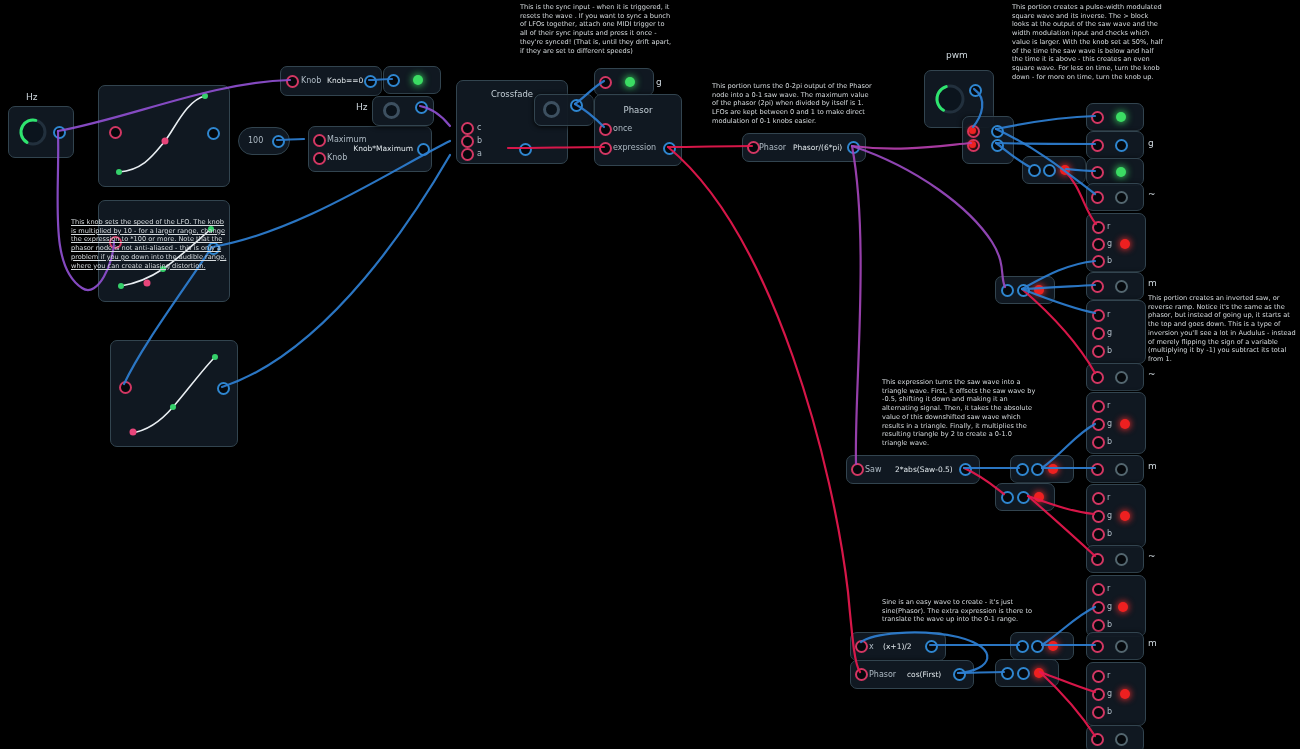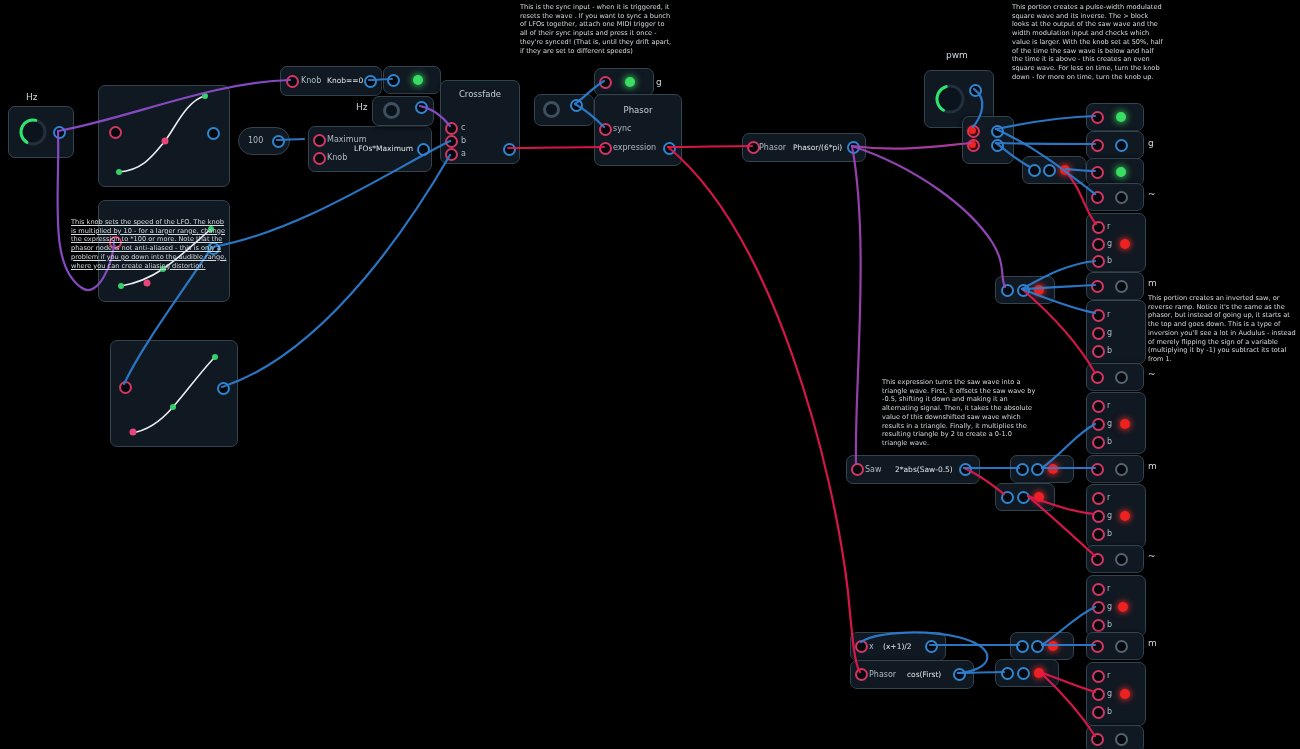"This portion turns the 0-2pi" div.annotation { html: none -> <div>This portion turns the 0-2pi output of the Phasor node into a 0-1 saw wave. The maximum value of the phasor (2pi) when divided by itself is 1. LFOs are kept between 0 and 1 to make direct modulation of 0-1 knobs easier.</div> }
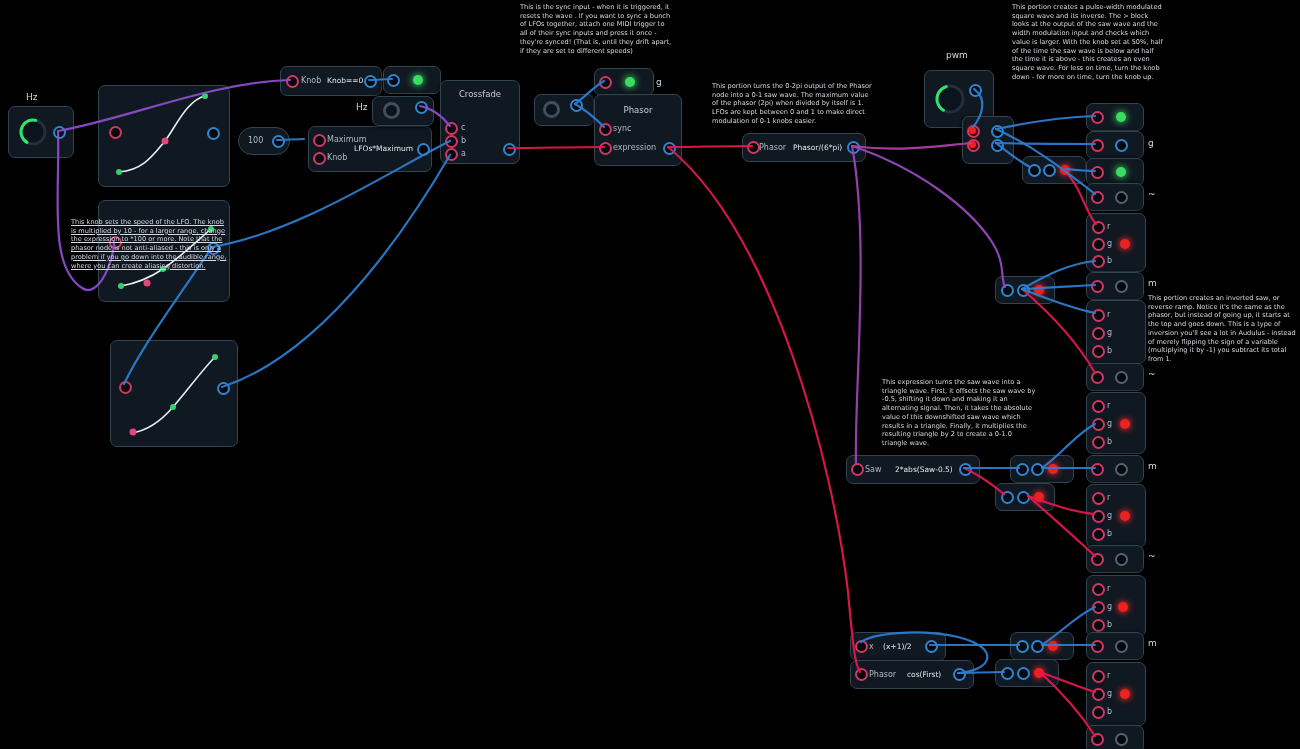"Crossfade" div.node { left: 440px -> 456px; padding-left: none -> 32px }
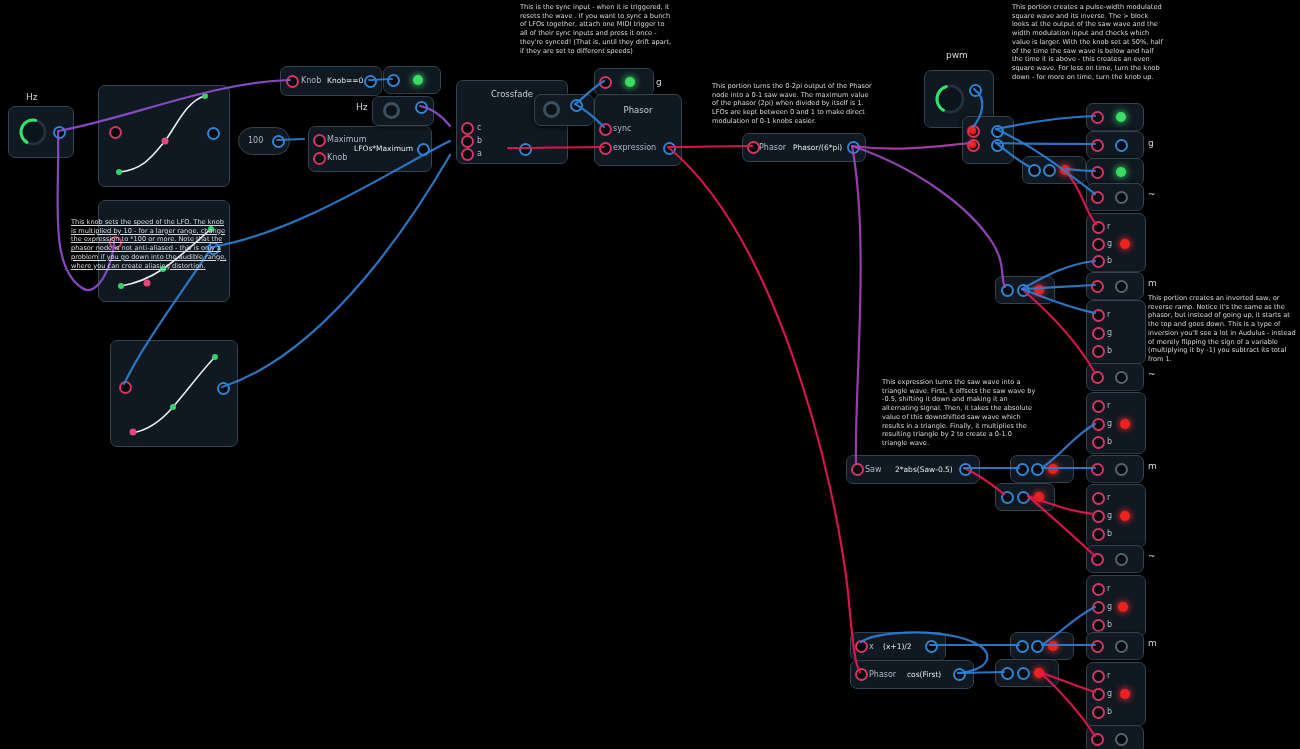"sync" span.nlabel { text: sync -> once }
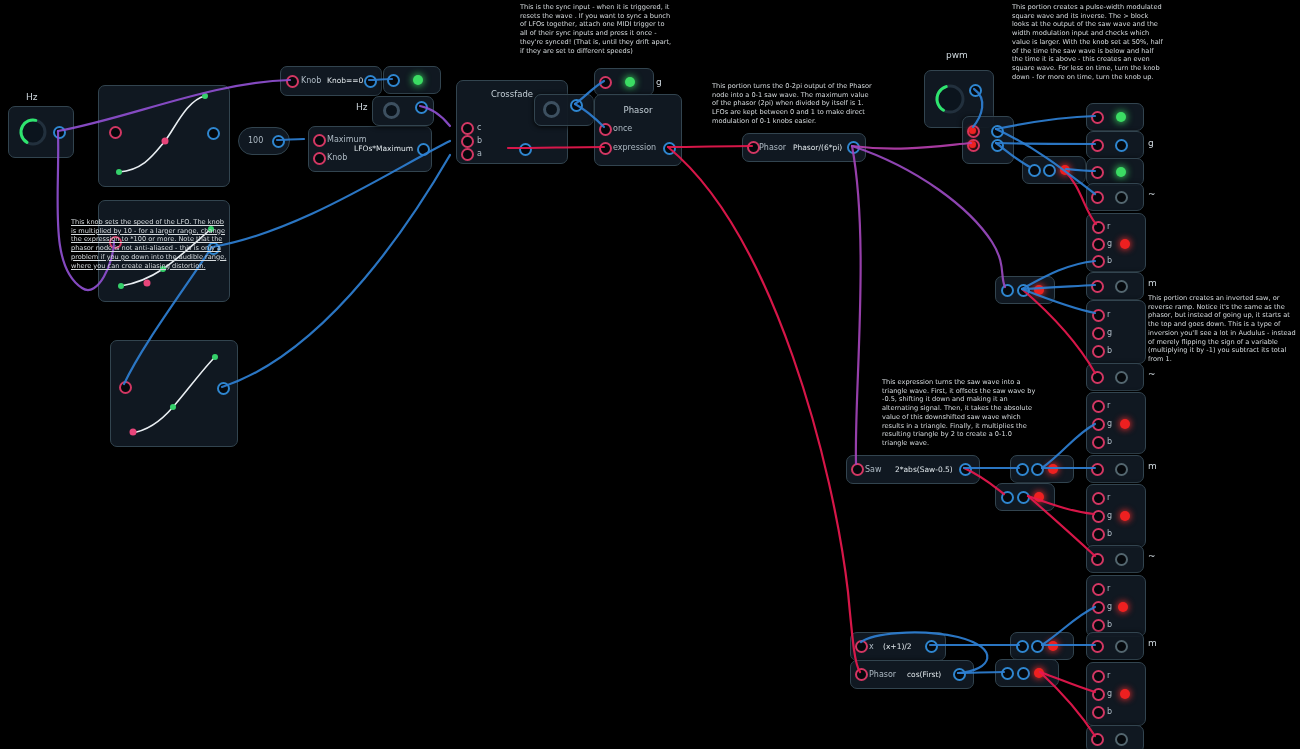"LFOs*Maximum" span.expr { text: LFOs -> Knob }
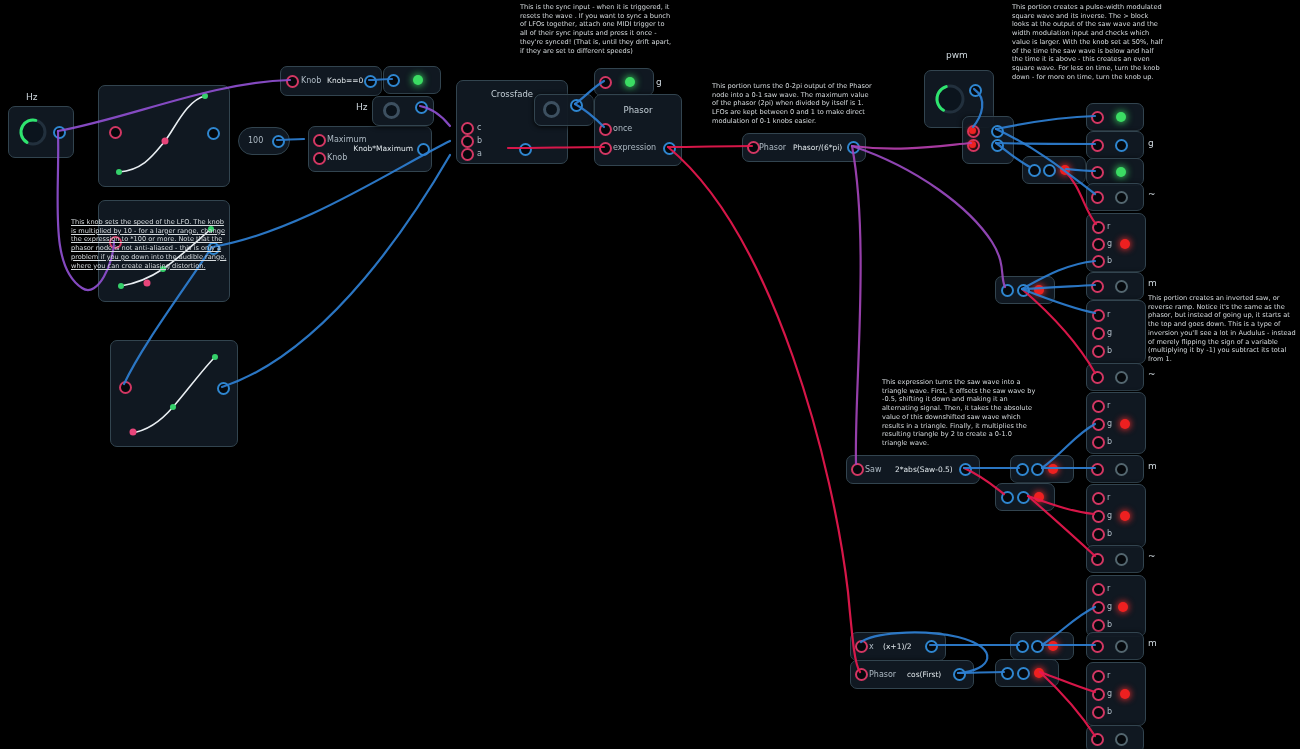"Sine is an easy wave" div.annotation { html: none -> <div>Sine is an easy wave to create - it's just sine(Phasor). The extra expression is there to translate the wave up into the 0-1 range.</div> }
